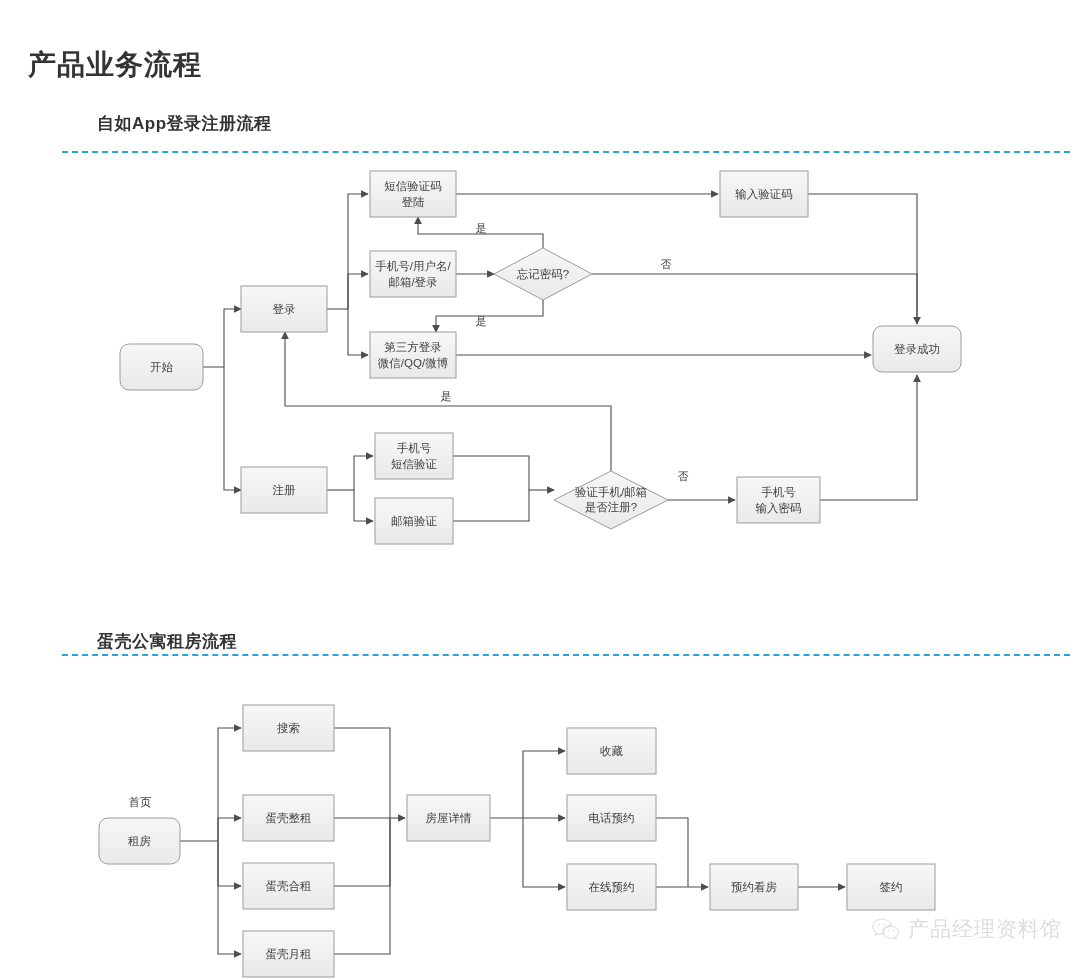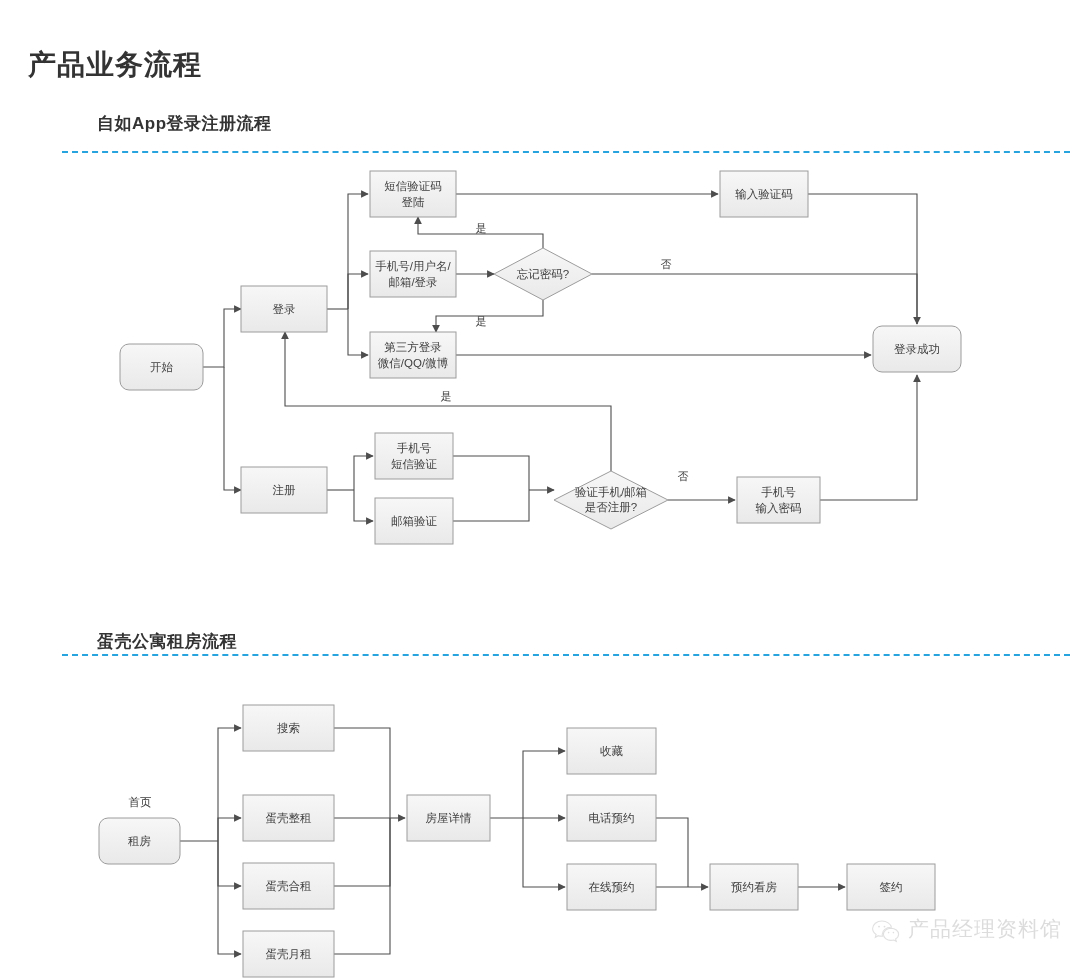"产品经理资料馆" #watermark { align-items: flex-end -> center }
